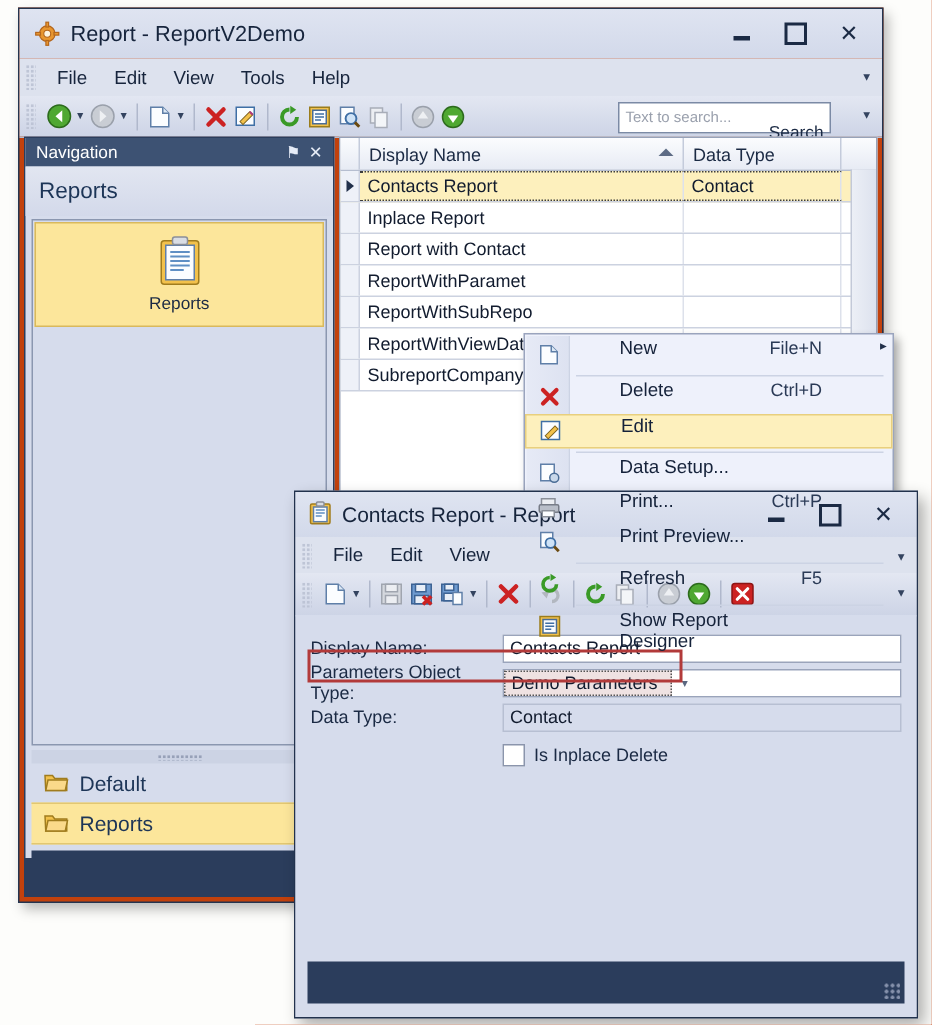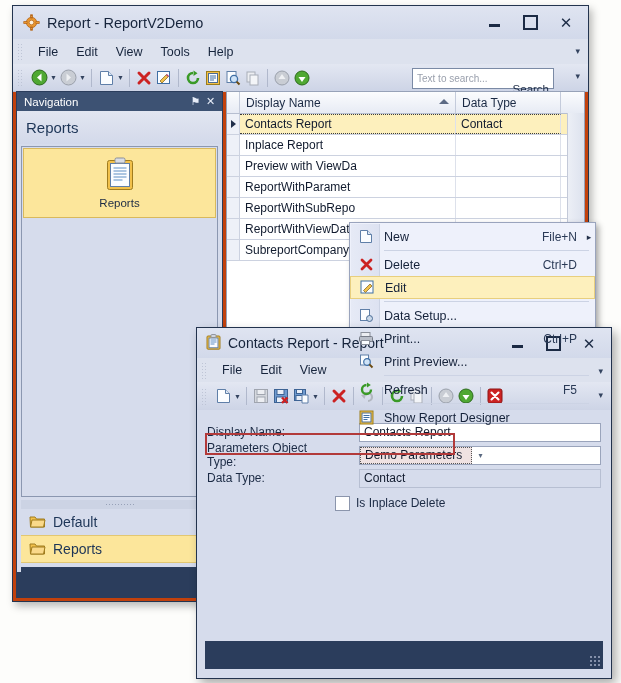"Preview with ViewDa" span.gcell { text: Preview with ViewDa -> Report with Contact }
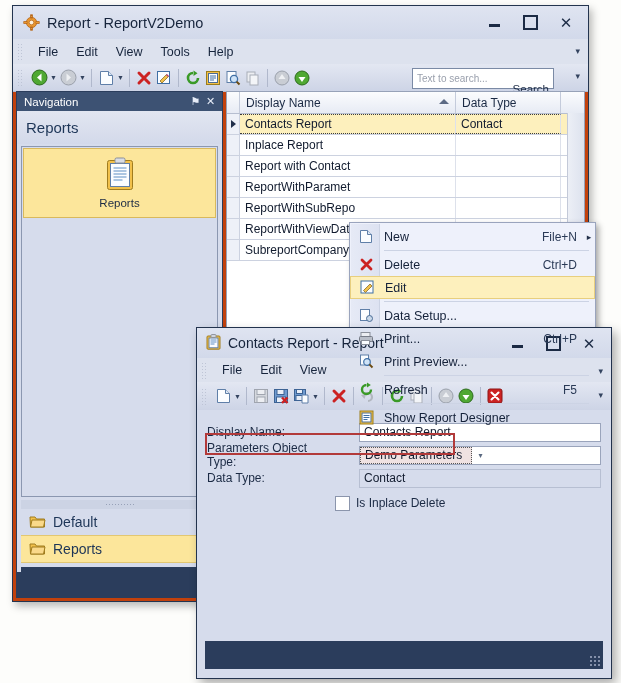"New" .mi { align-items: center -> none; gap: none -> 29px }
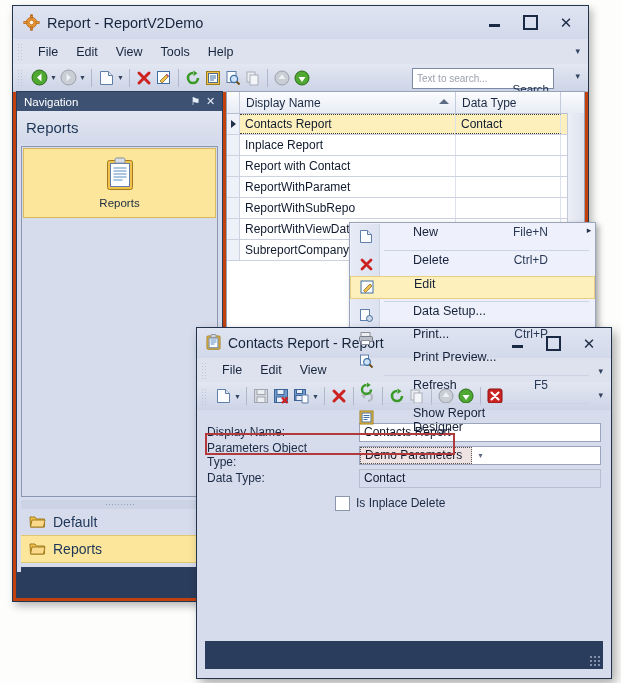"Display Name:" .frow { gap: 24px -> none }
